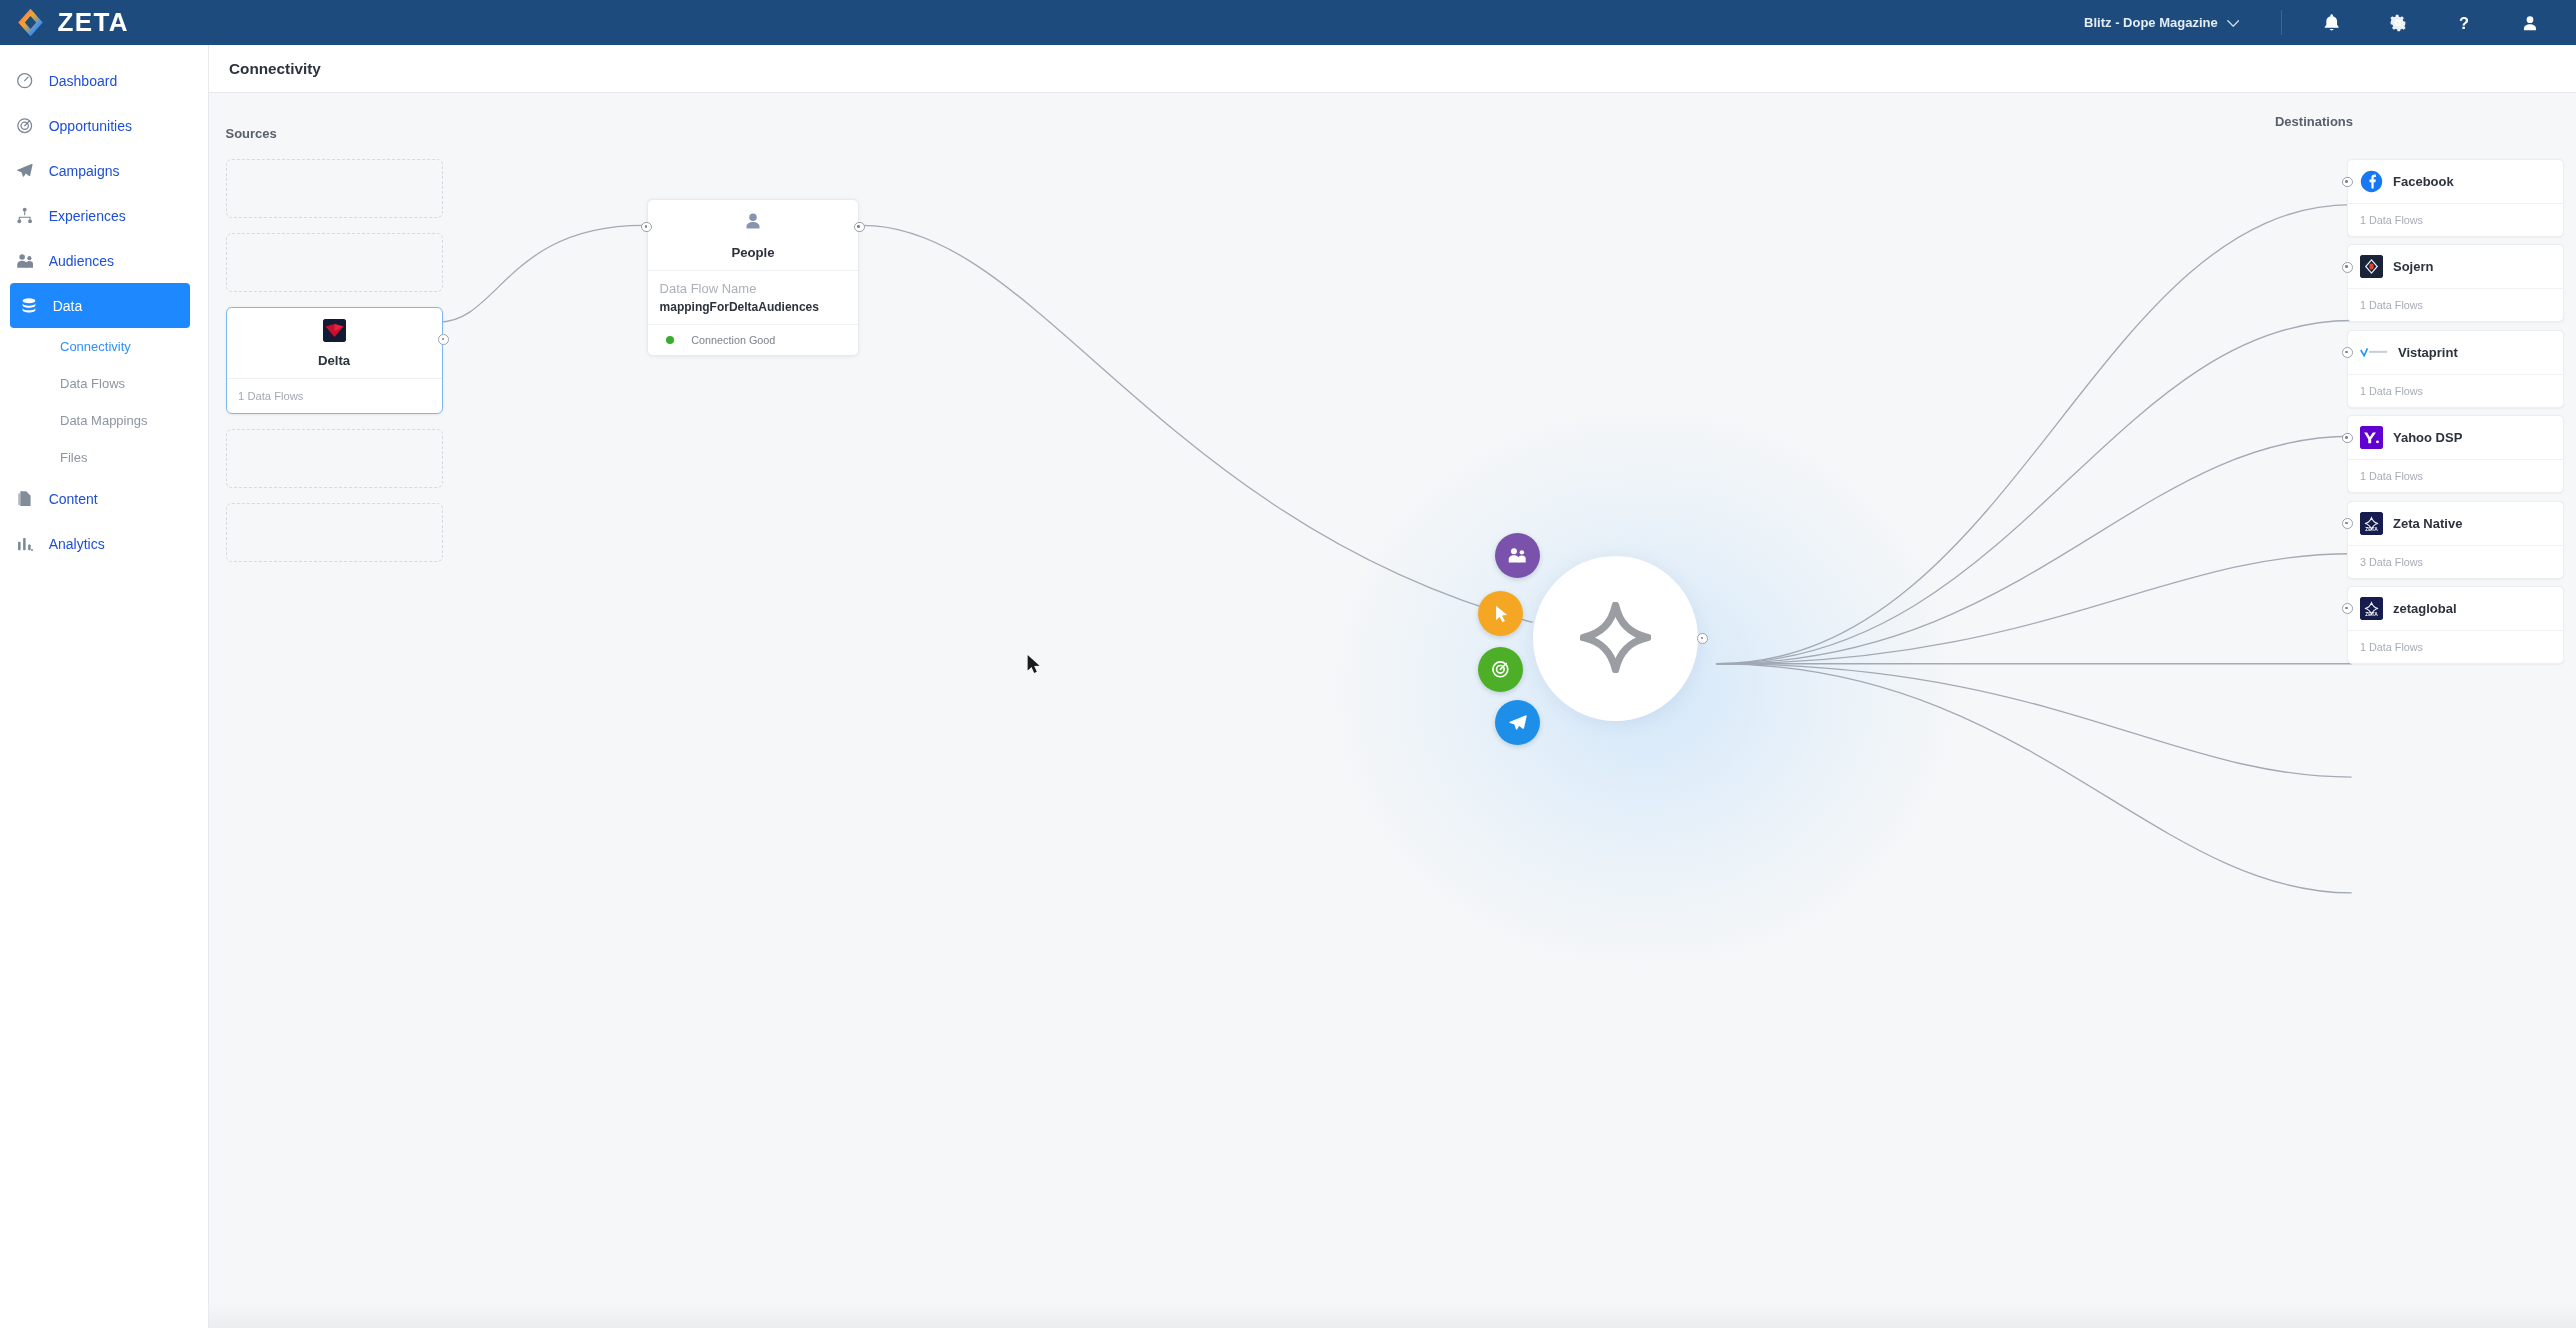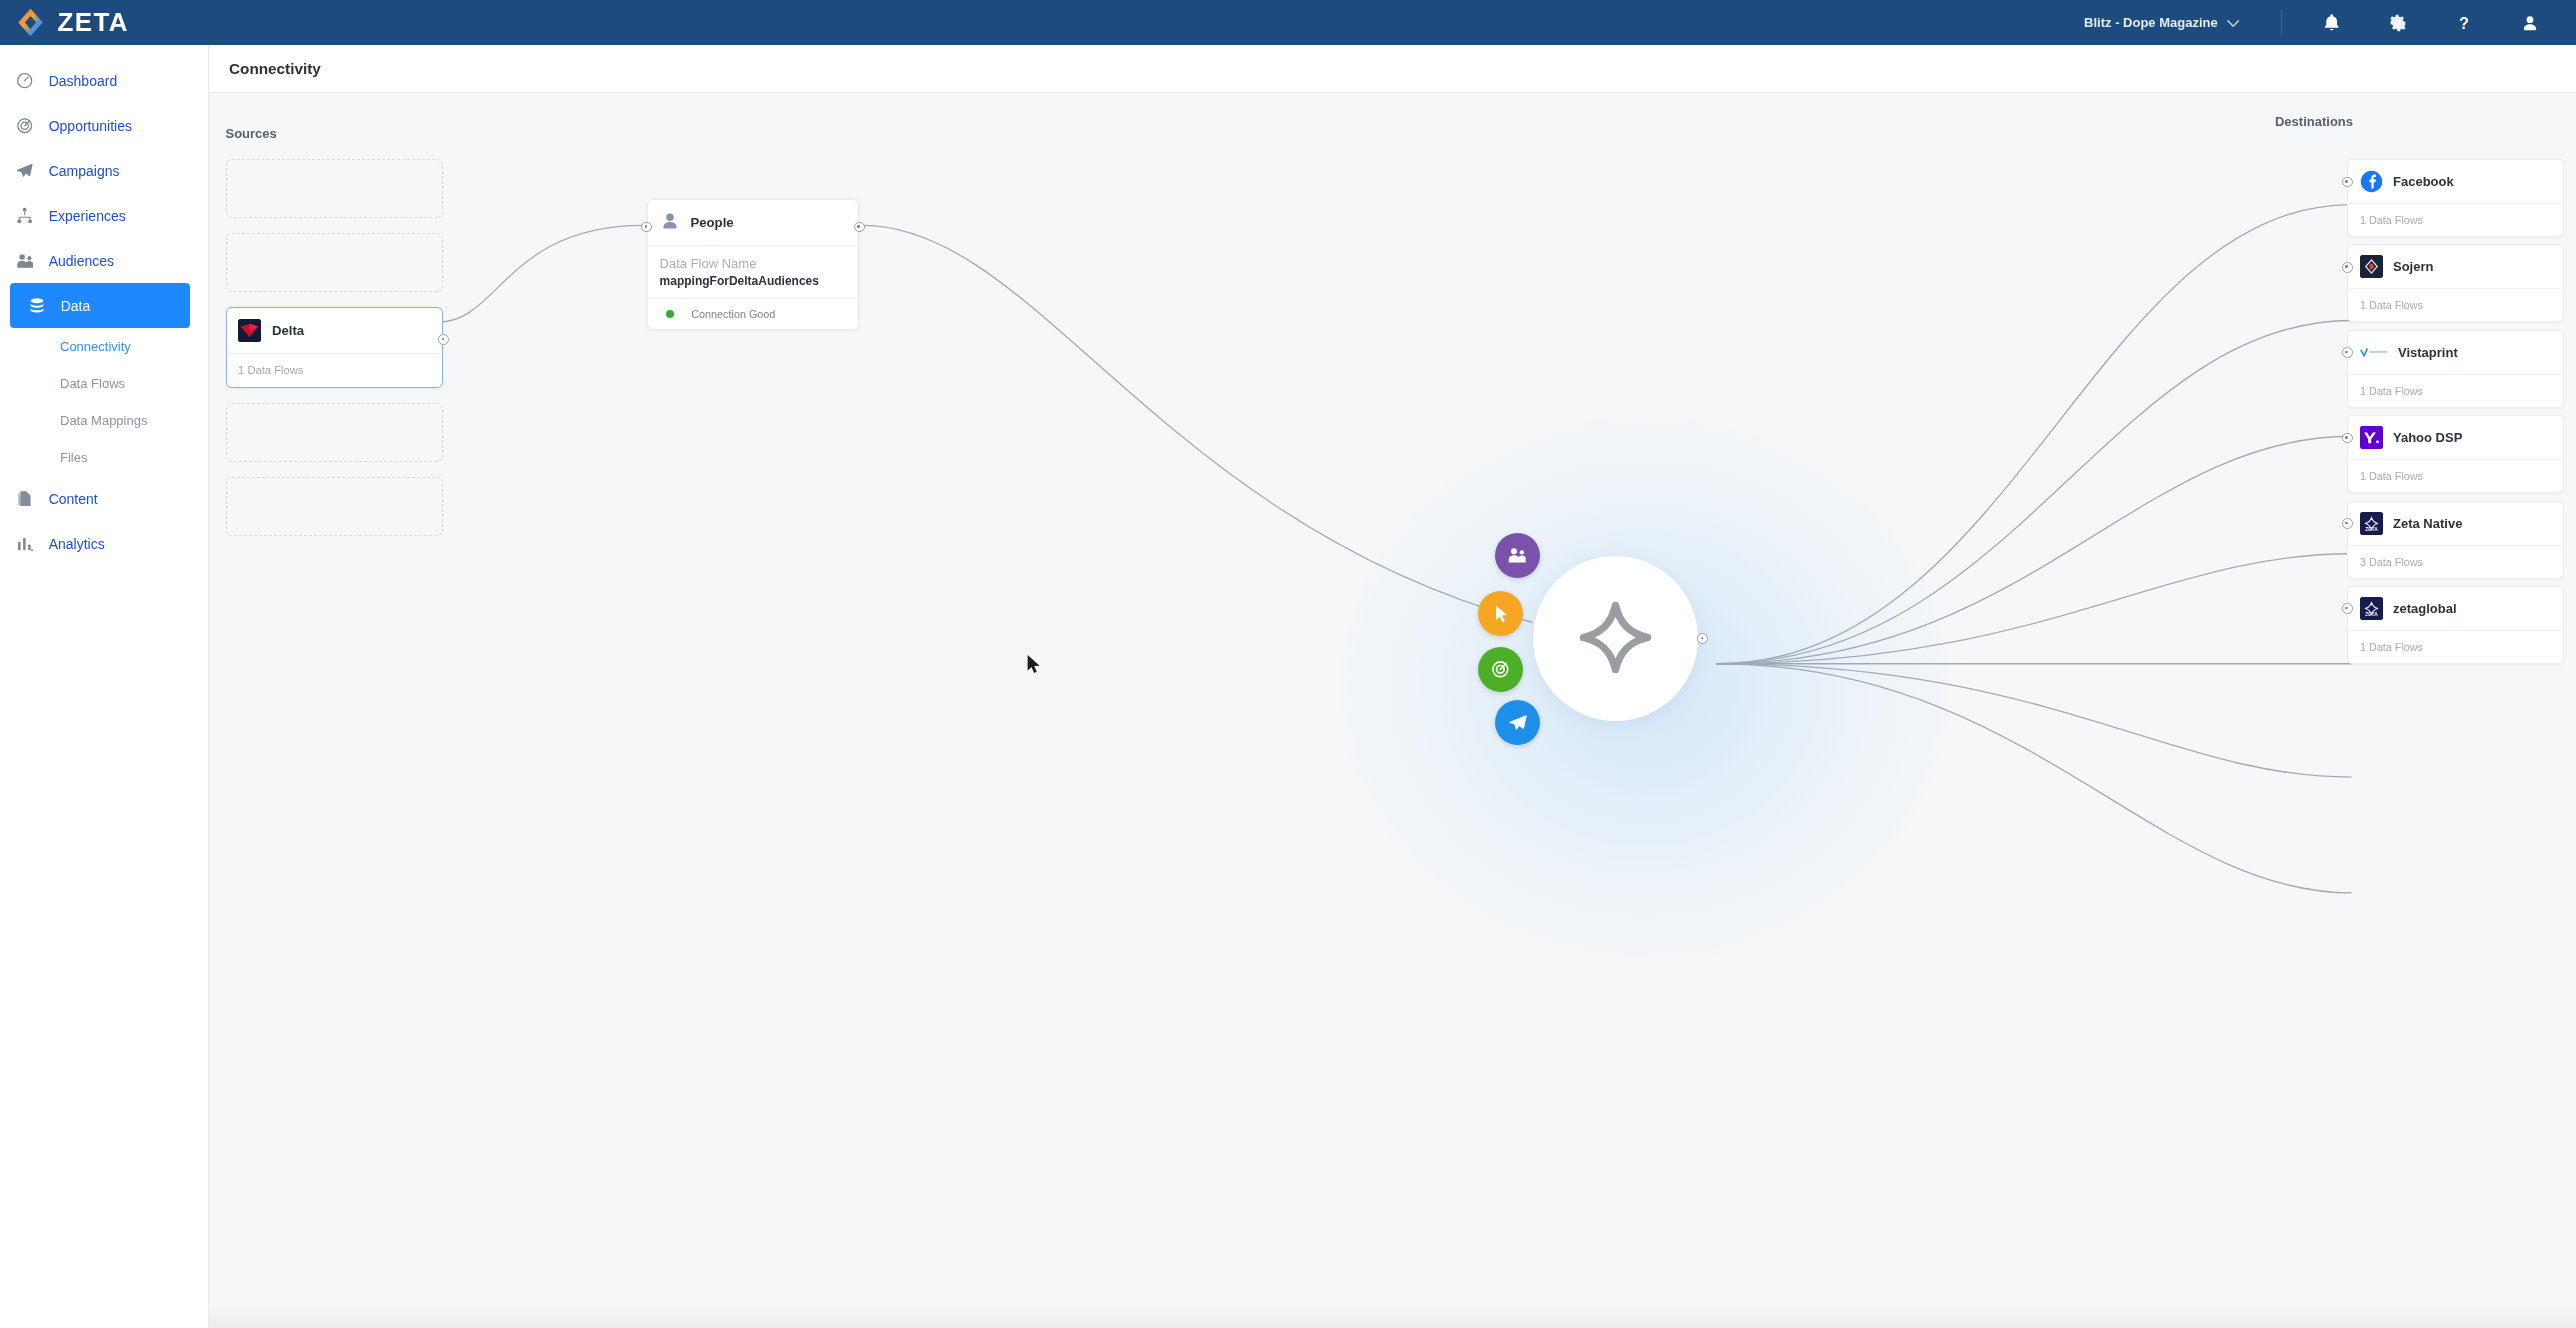"People" .card-head { flex-direction: none -> column }
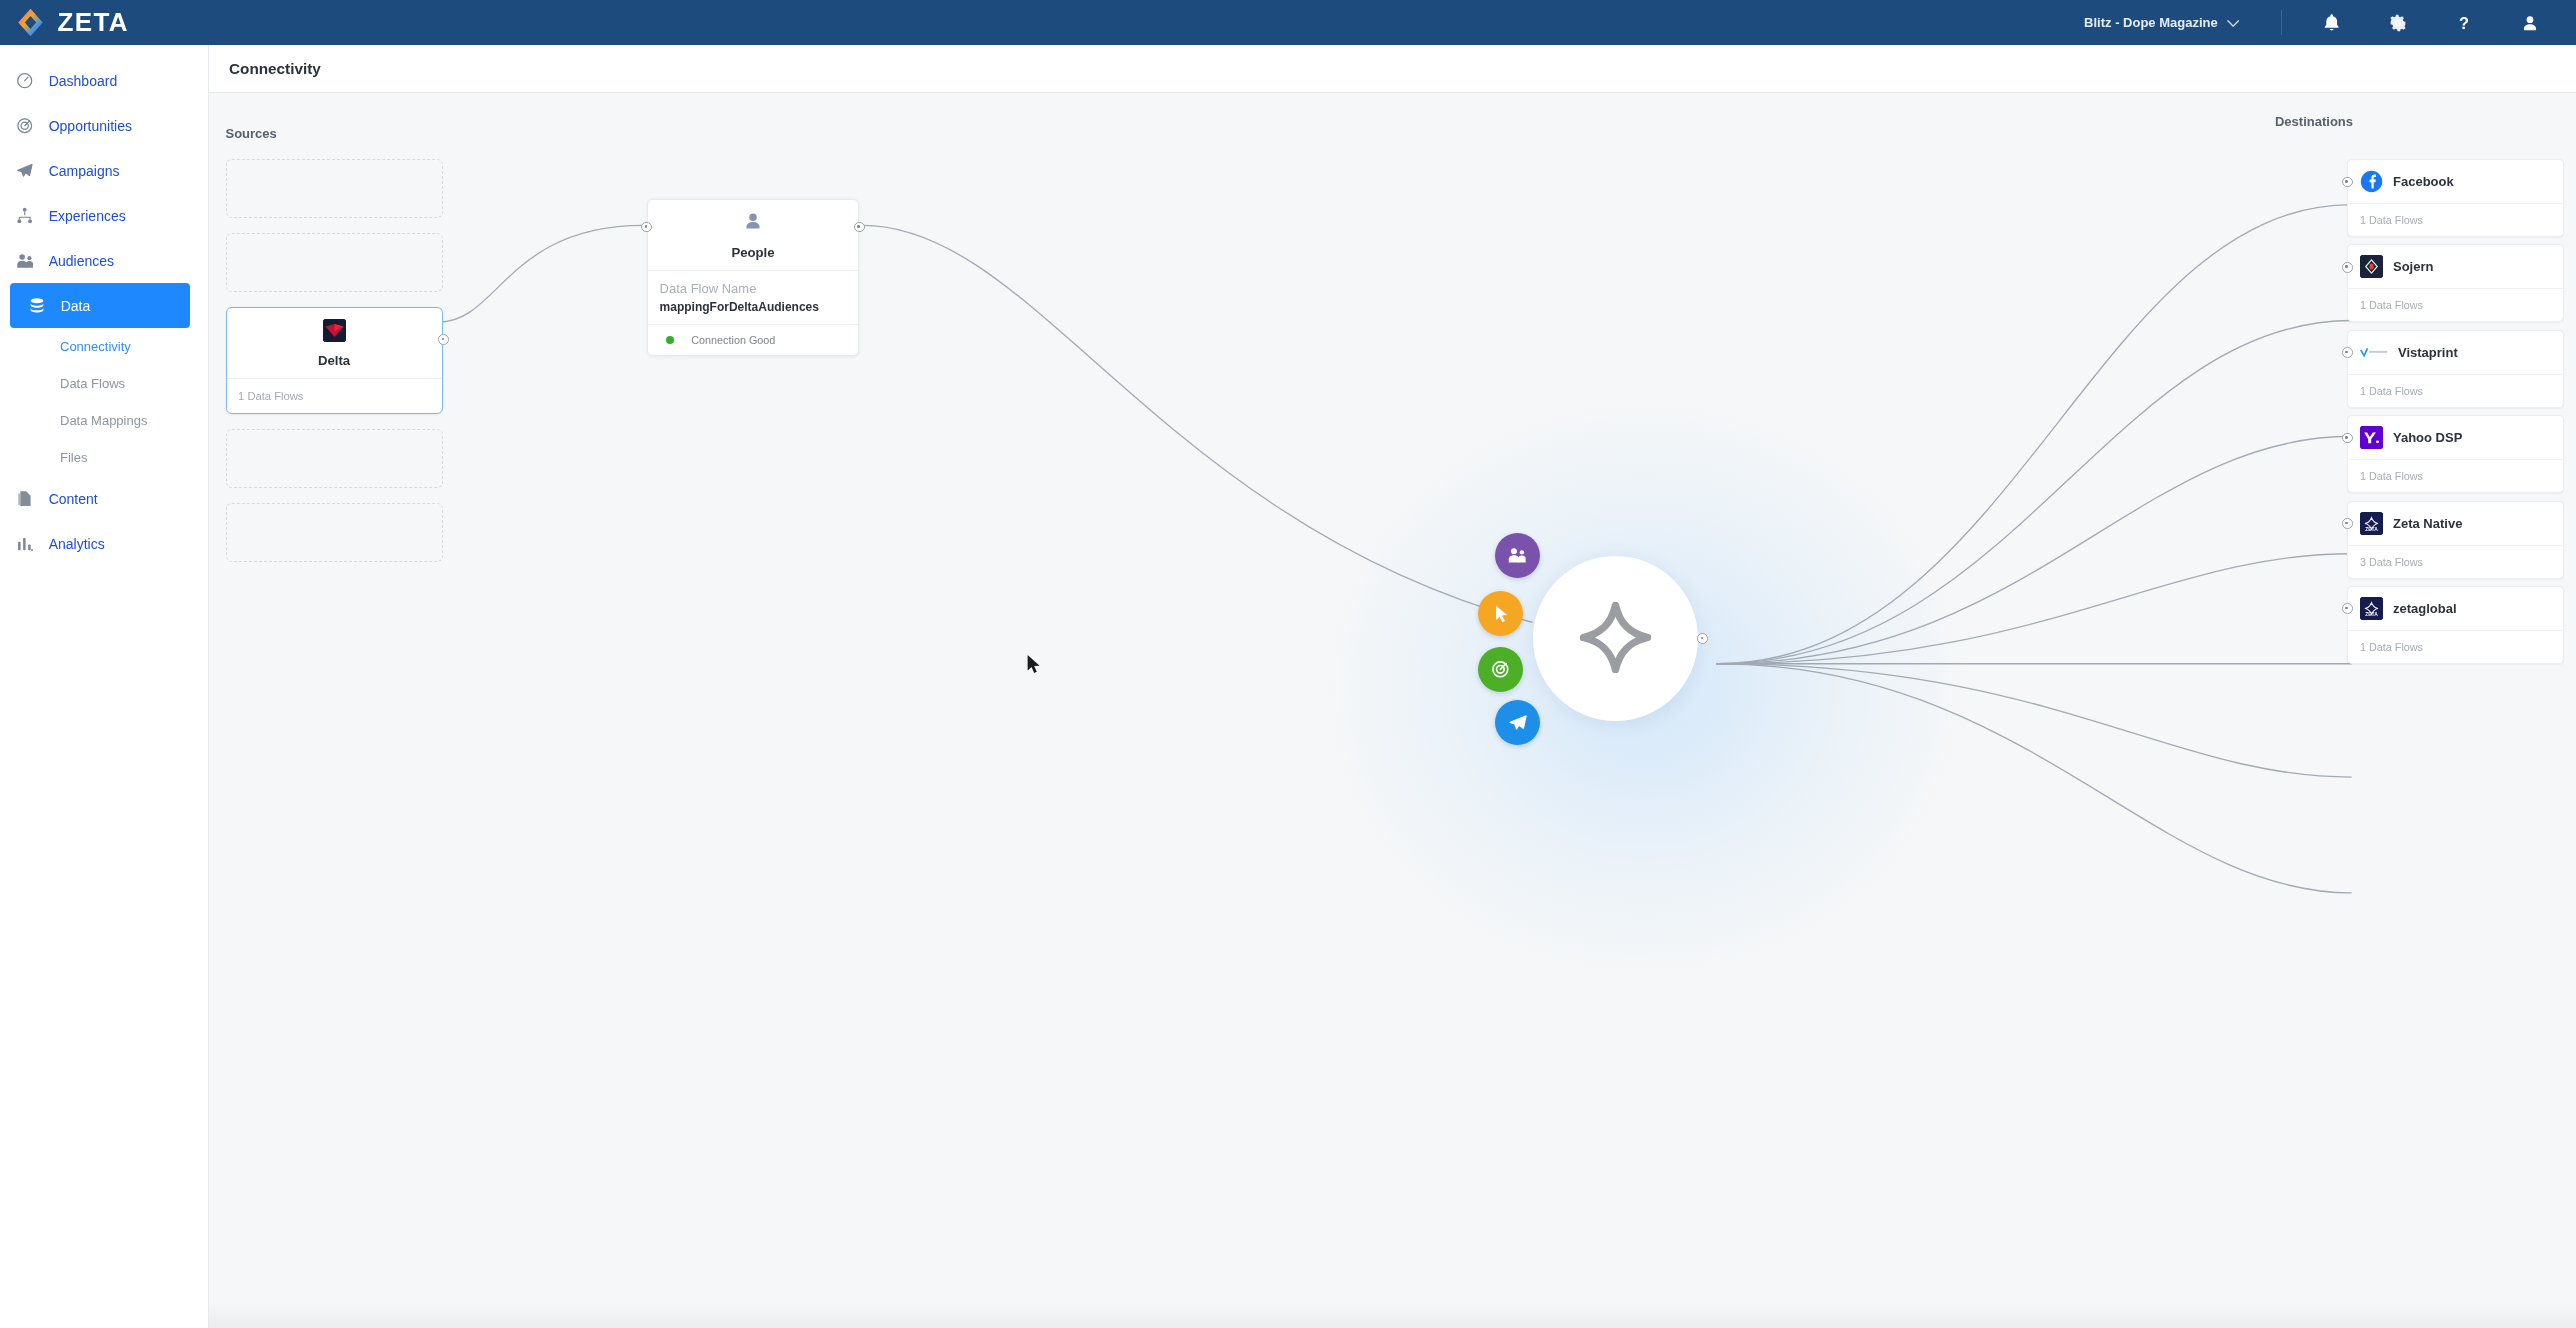"Data" .nav-item.active { padding-left: 16px -> 8px }
